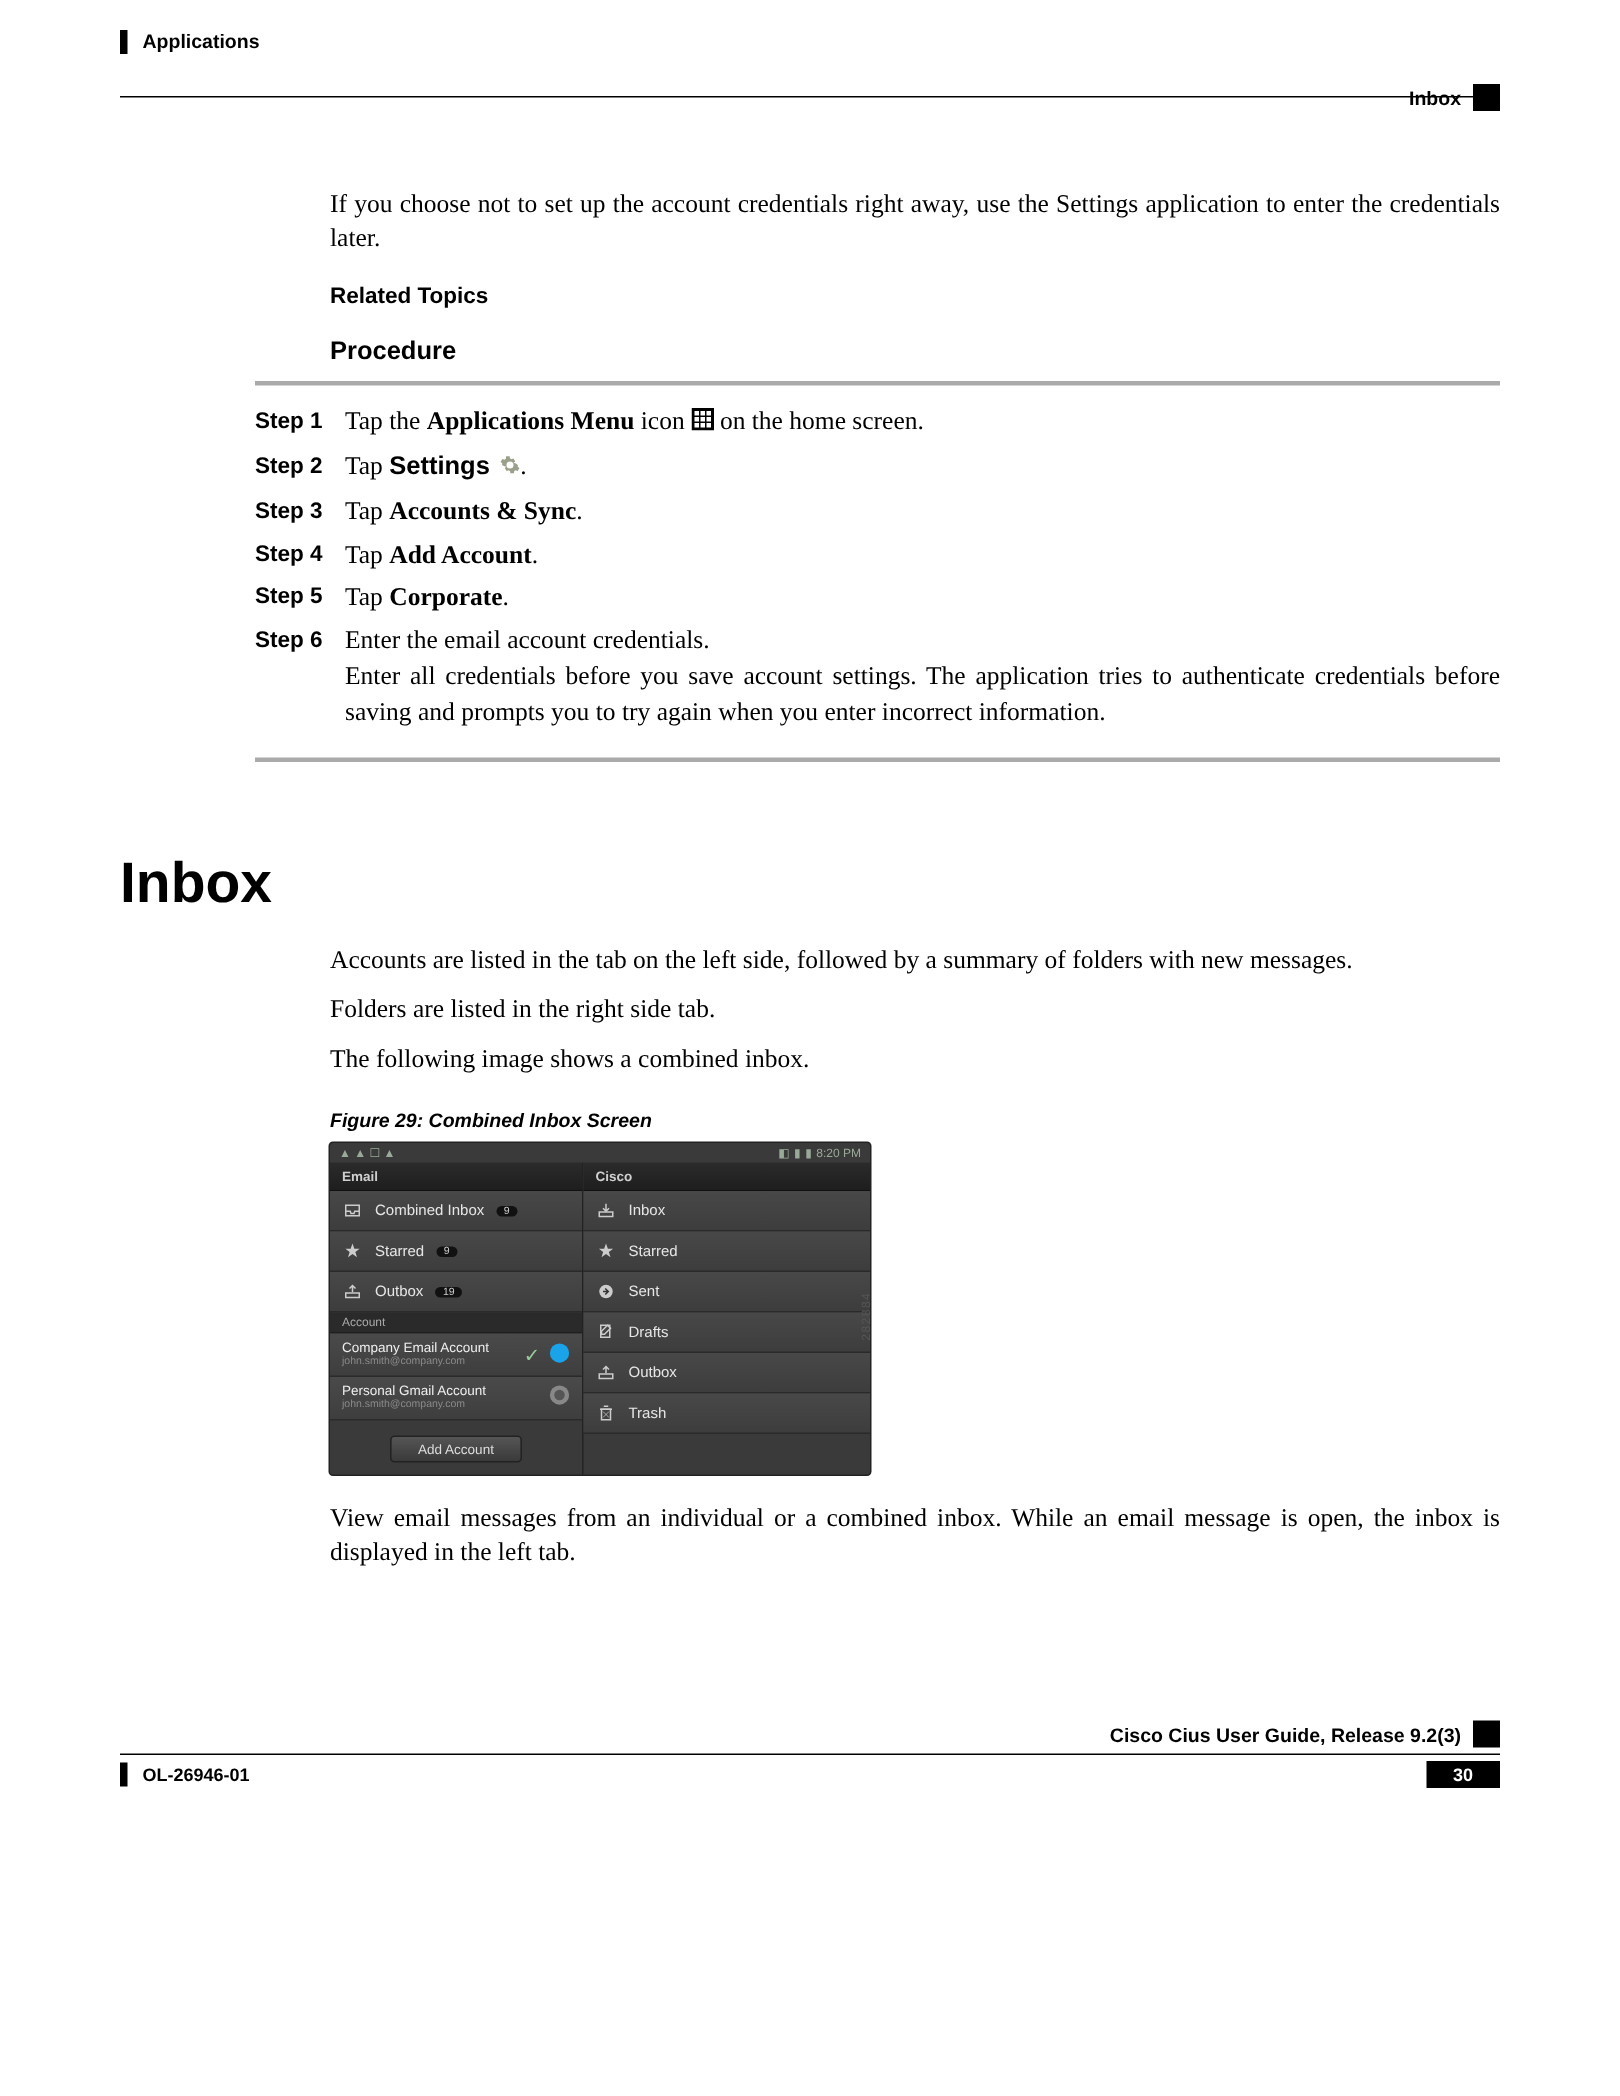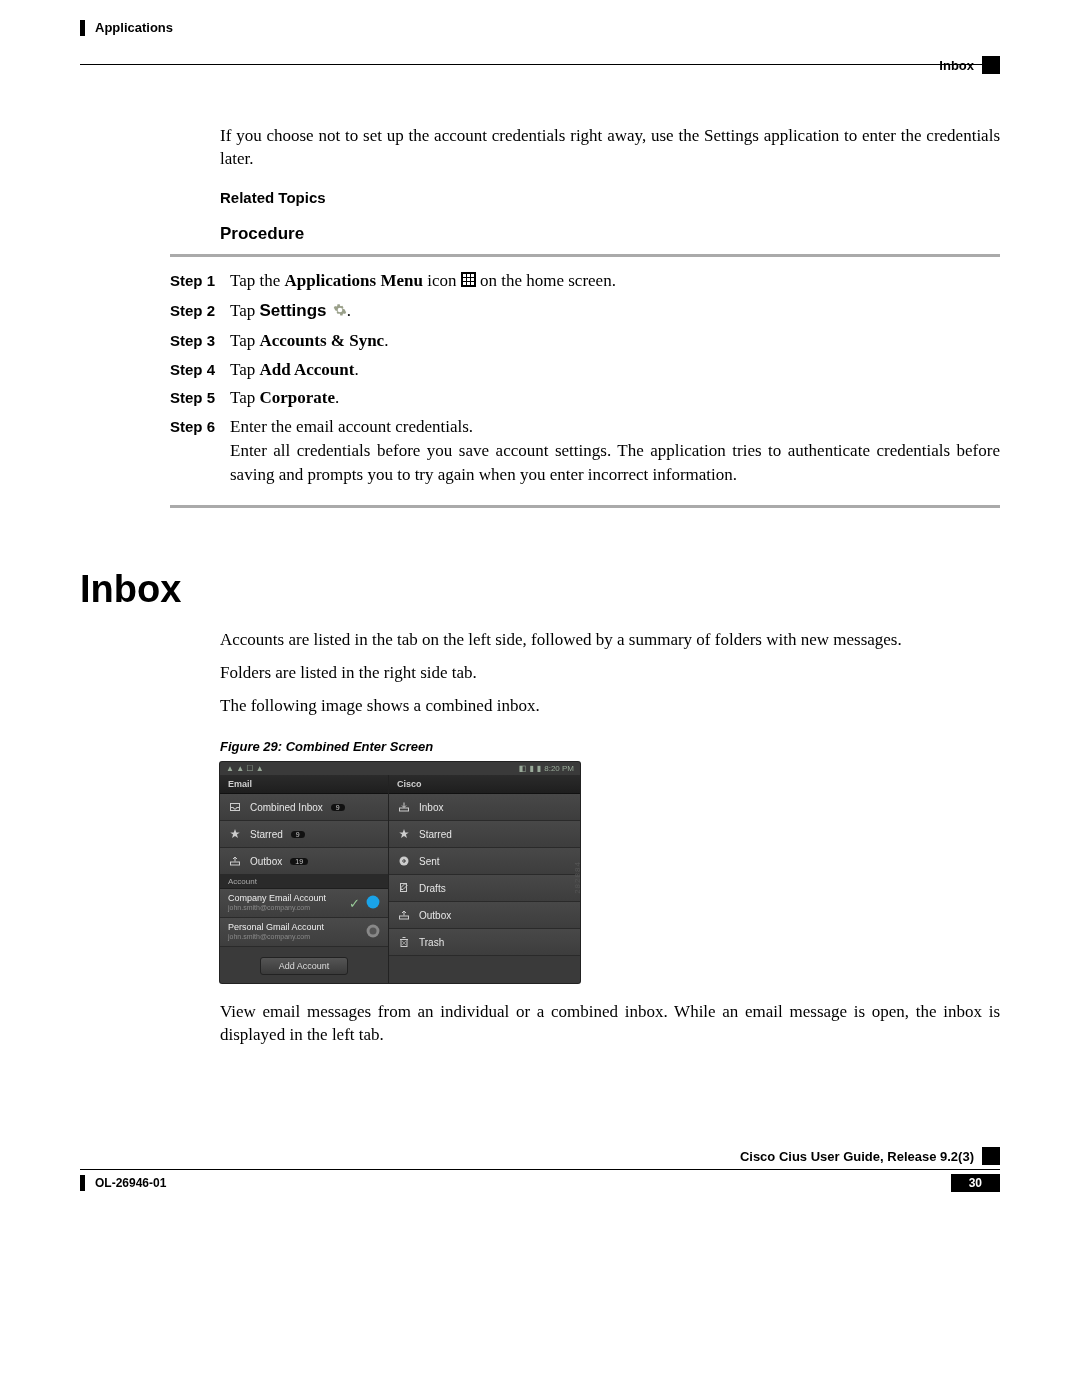"Figure 29: Combined Enter Screen" div.fig-caption { text: Enter -> Inbox }
